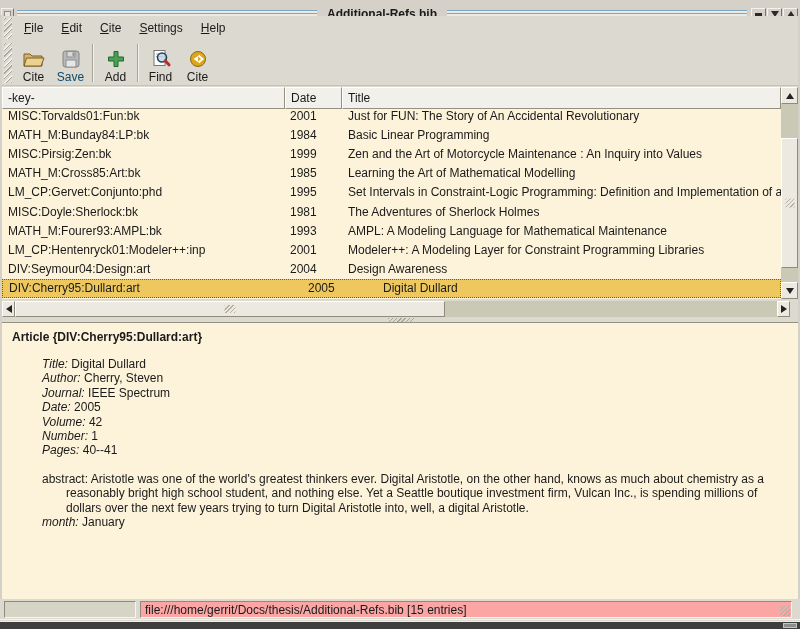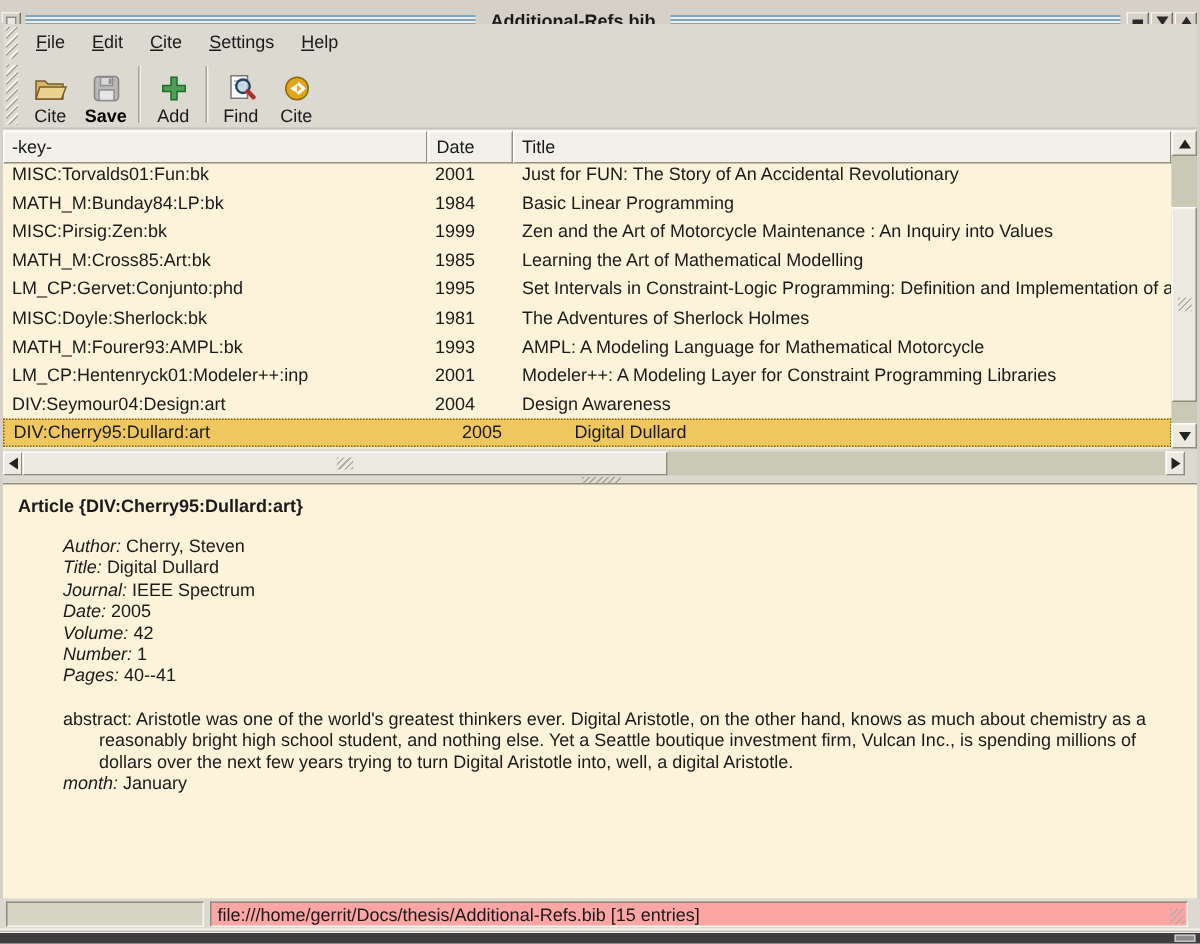"Save" .tool-btn.disabled .tlabel { color: #000000 -> #0c4a6e; font-weight: bold -> none }
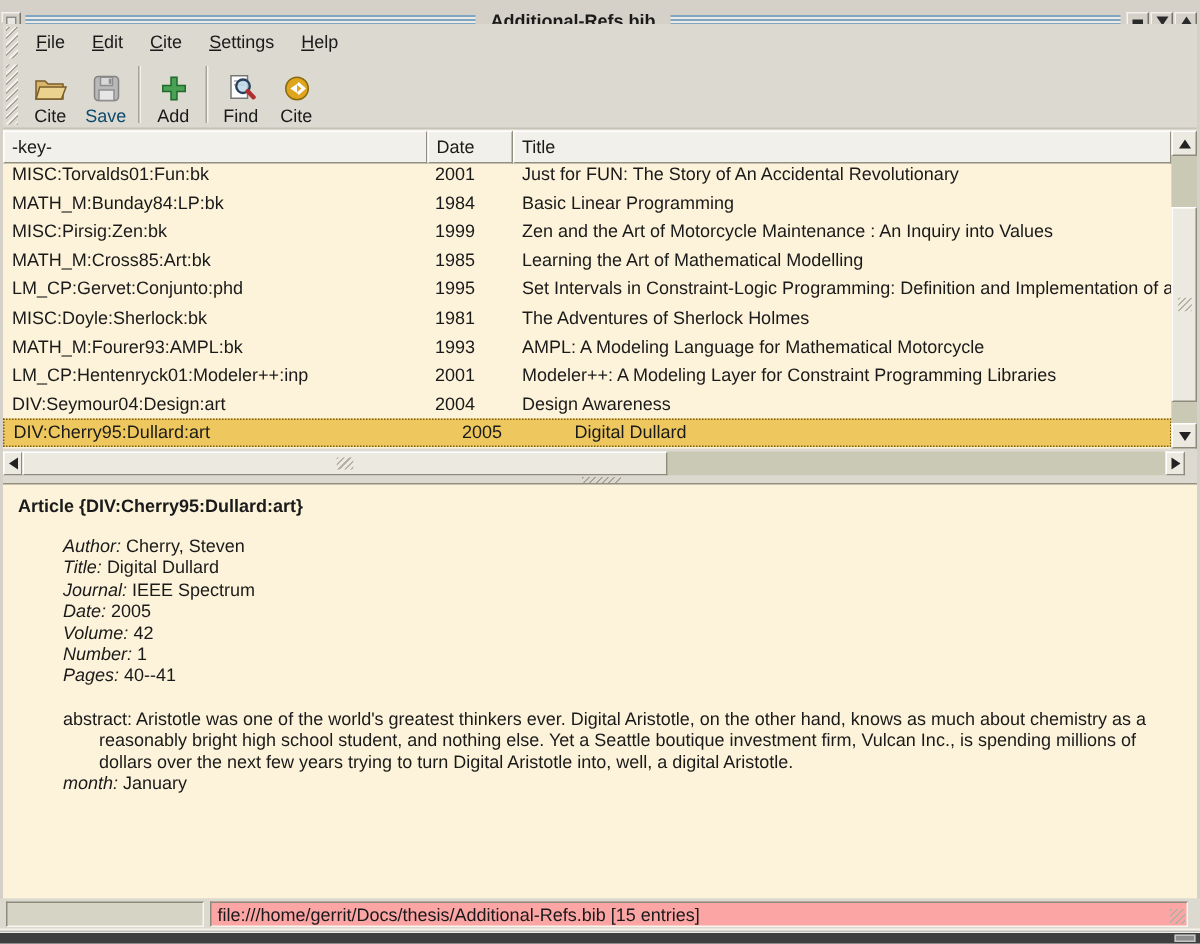"AMPL: A Modeling Language for" div.cell { text: Motorcycle -> Maintenance }
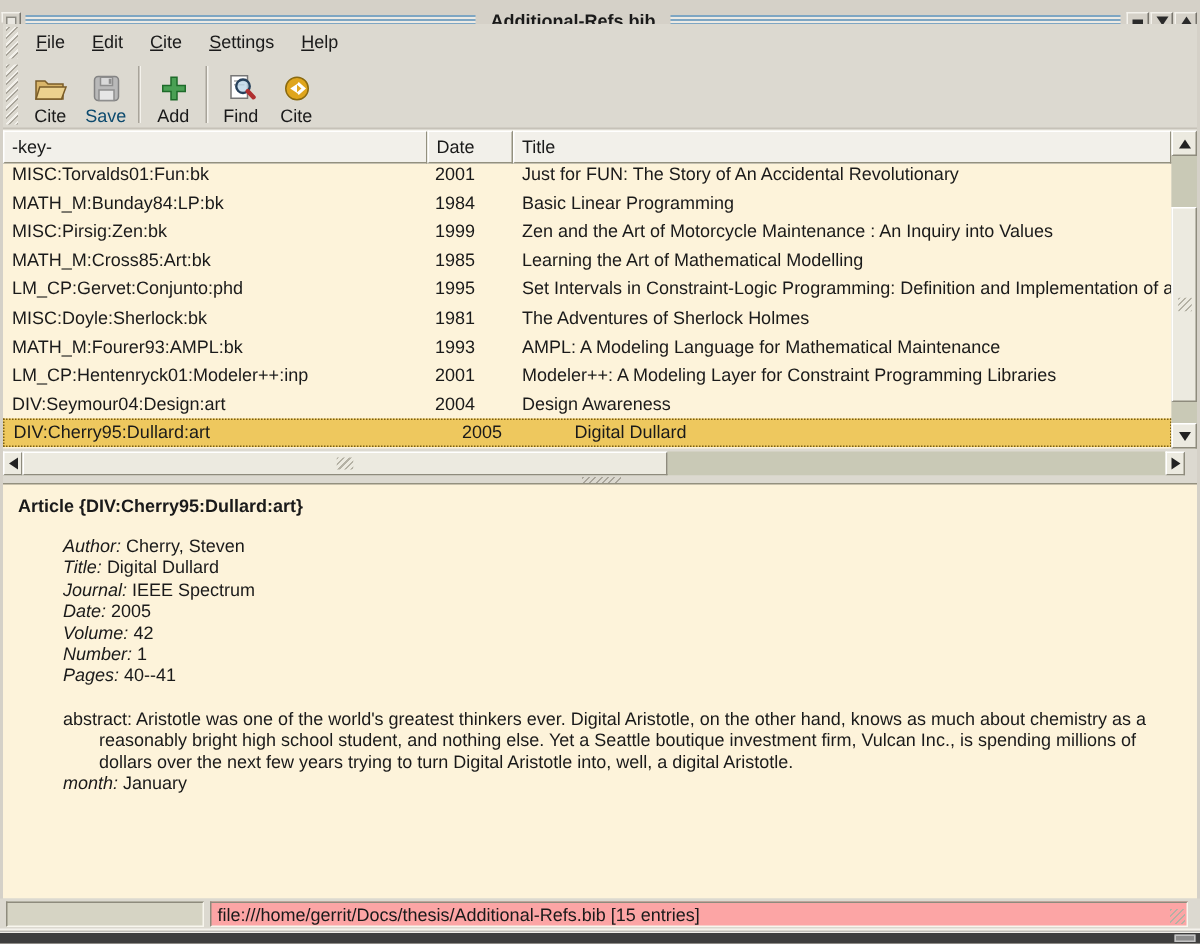"Author: Cherry, Steven" div.d-field { order: before "Title: Digital Dullard" -> after "Title: Digital Dullard" }
